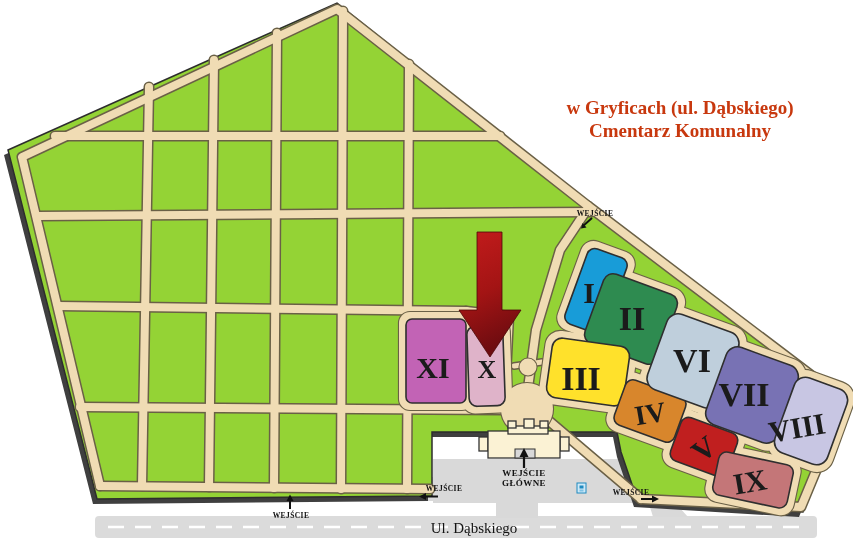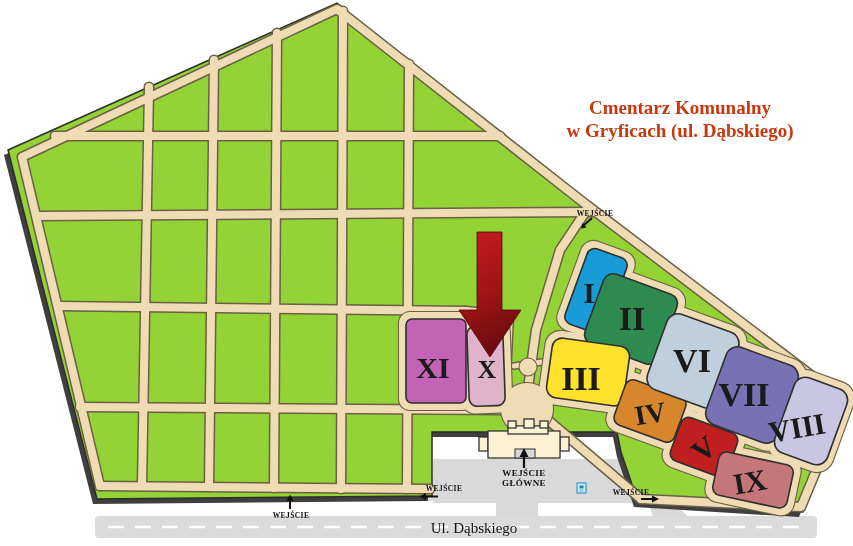"Cmentarz Komunalny" div { order: before "w Gryficach (ul. Dąbskiego)" -> after "w Gryficach (ul. Dąbskiego)" }
